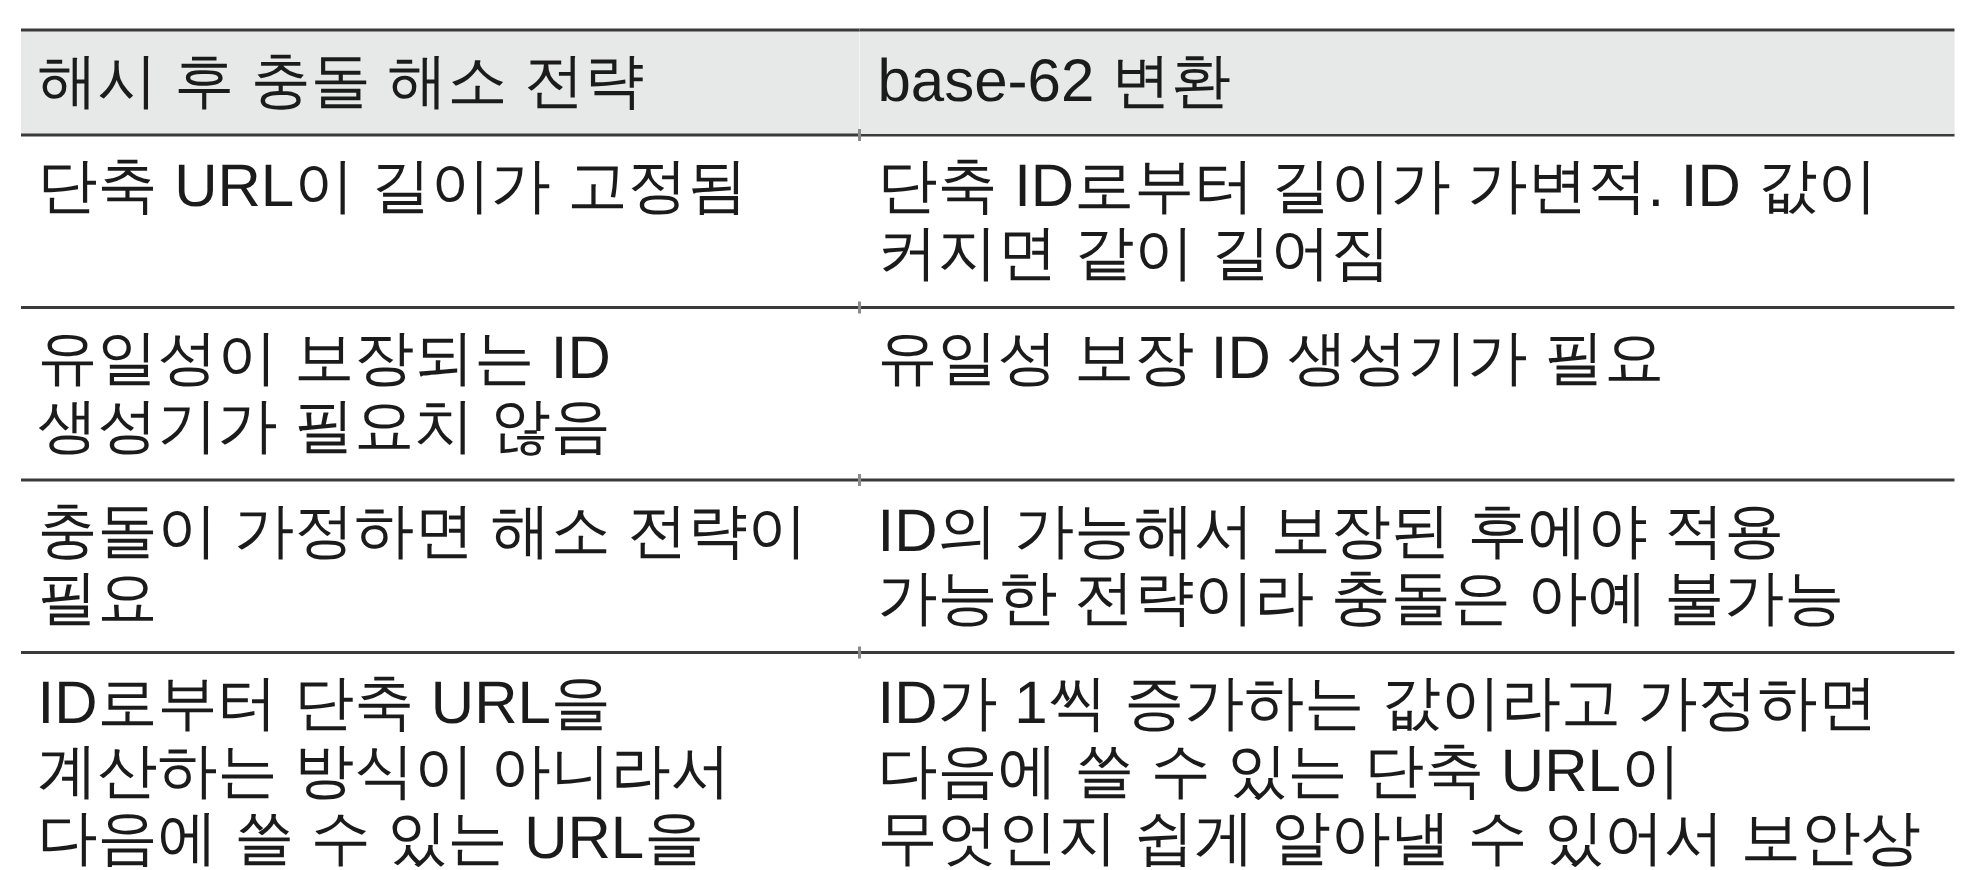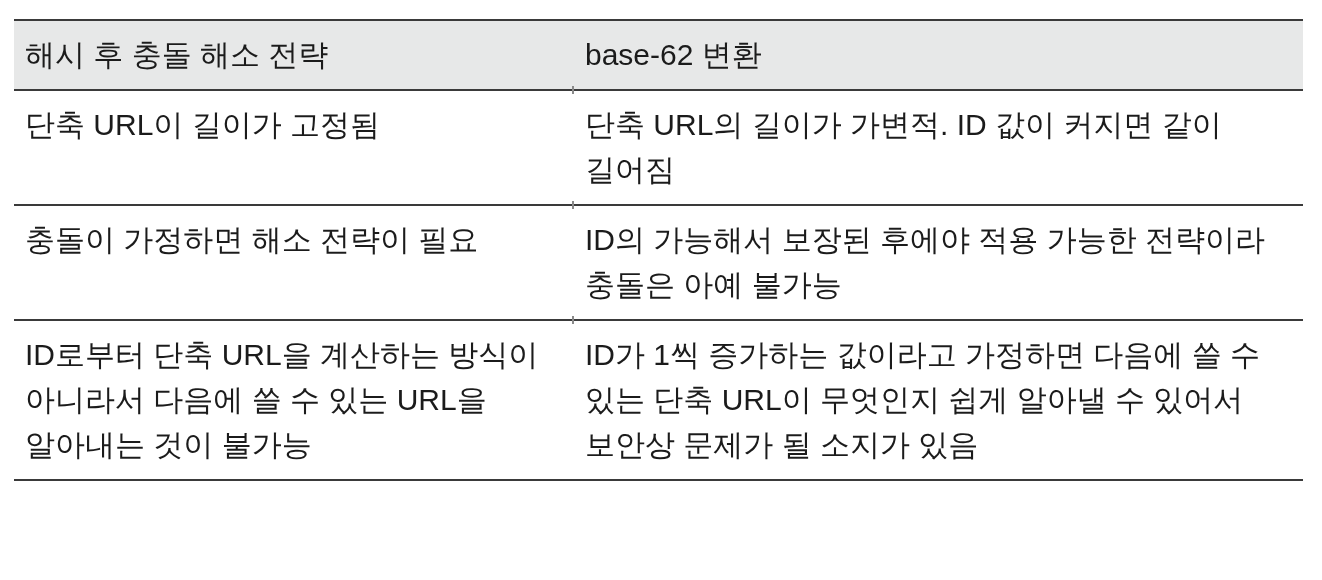"해시 후 충돌 해소 전략" th, td { font-size: 30px -> 40px }
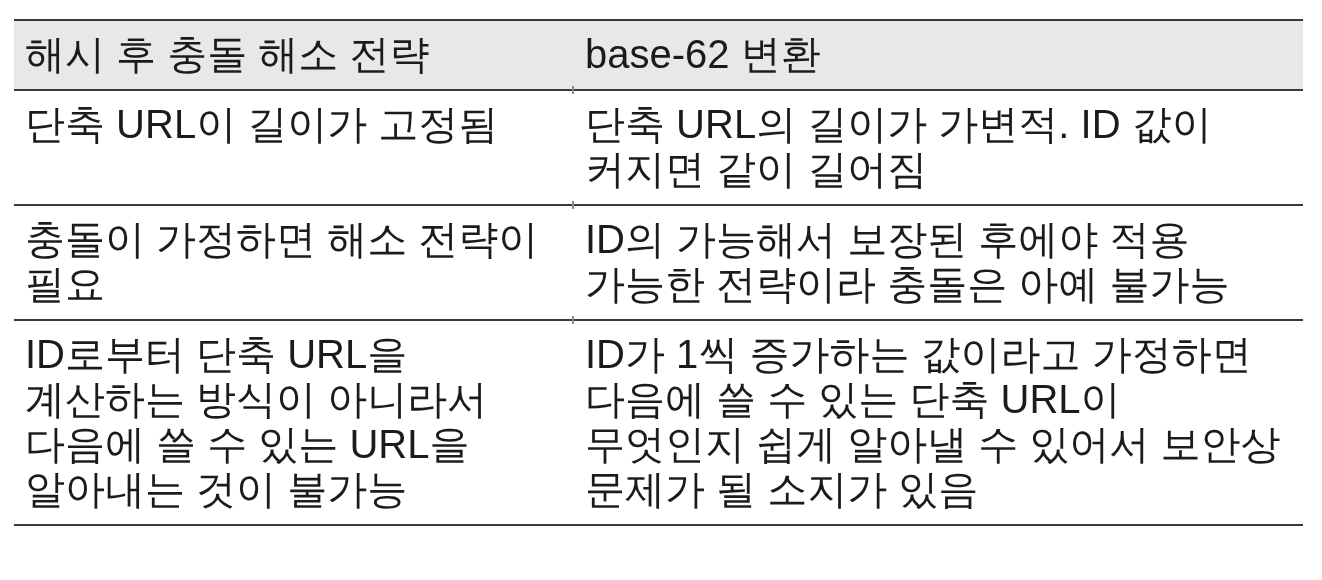"단축 URL의 길이가 가변적. ID" td.c2 { text: URL의 -> ID로부터 }
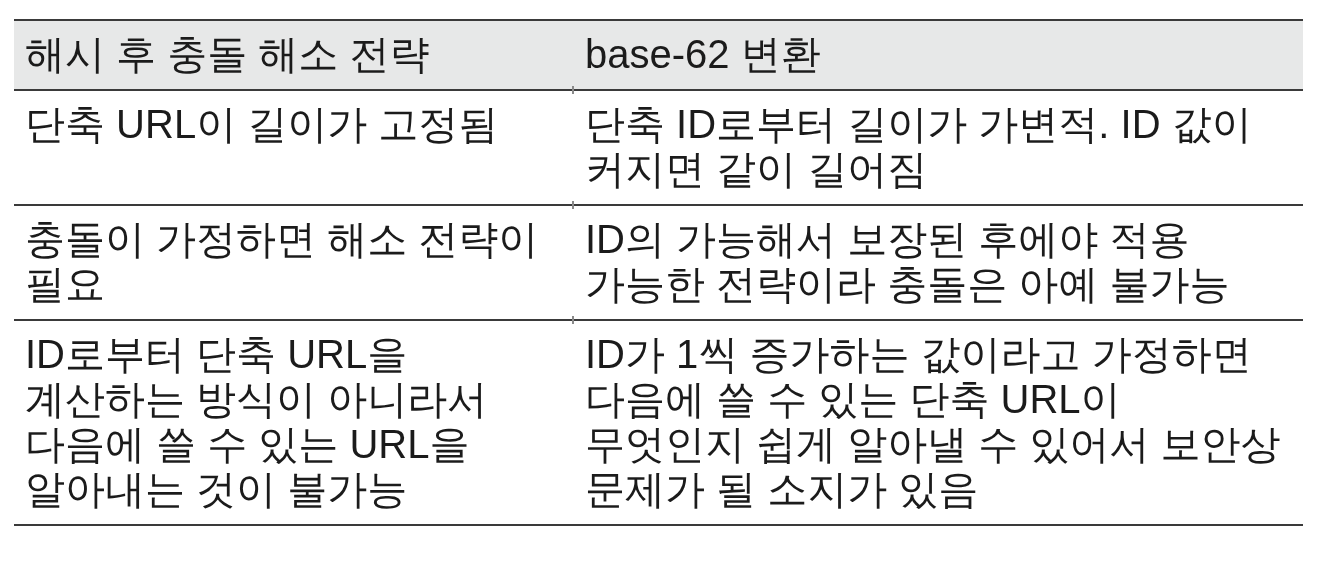"유일성이 보장되는 ID 생성기가 필요치" tr { html: none -> <tr> <td>유일성이 보장되는 ID 생성기가 필요치 않음</td> <td>유일성 보장 ID 생성기가 필요</td> </tr> }
